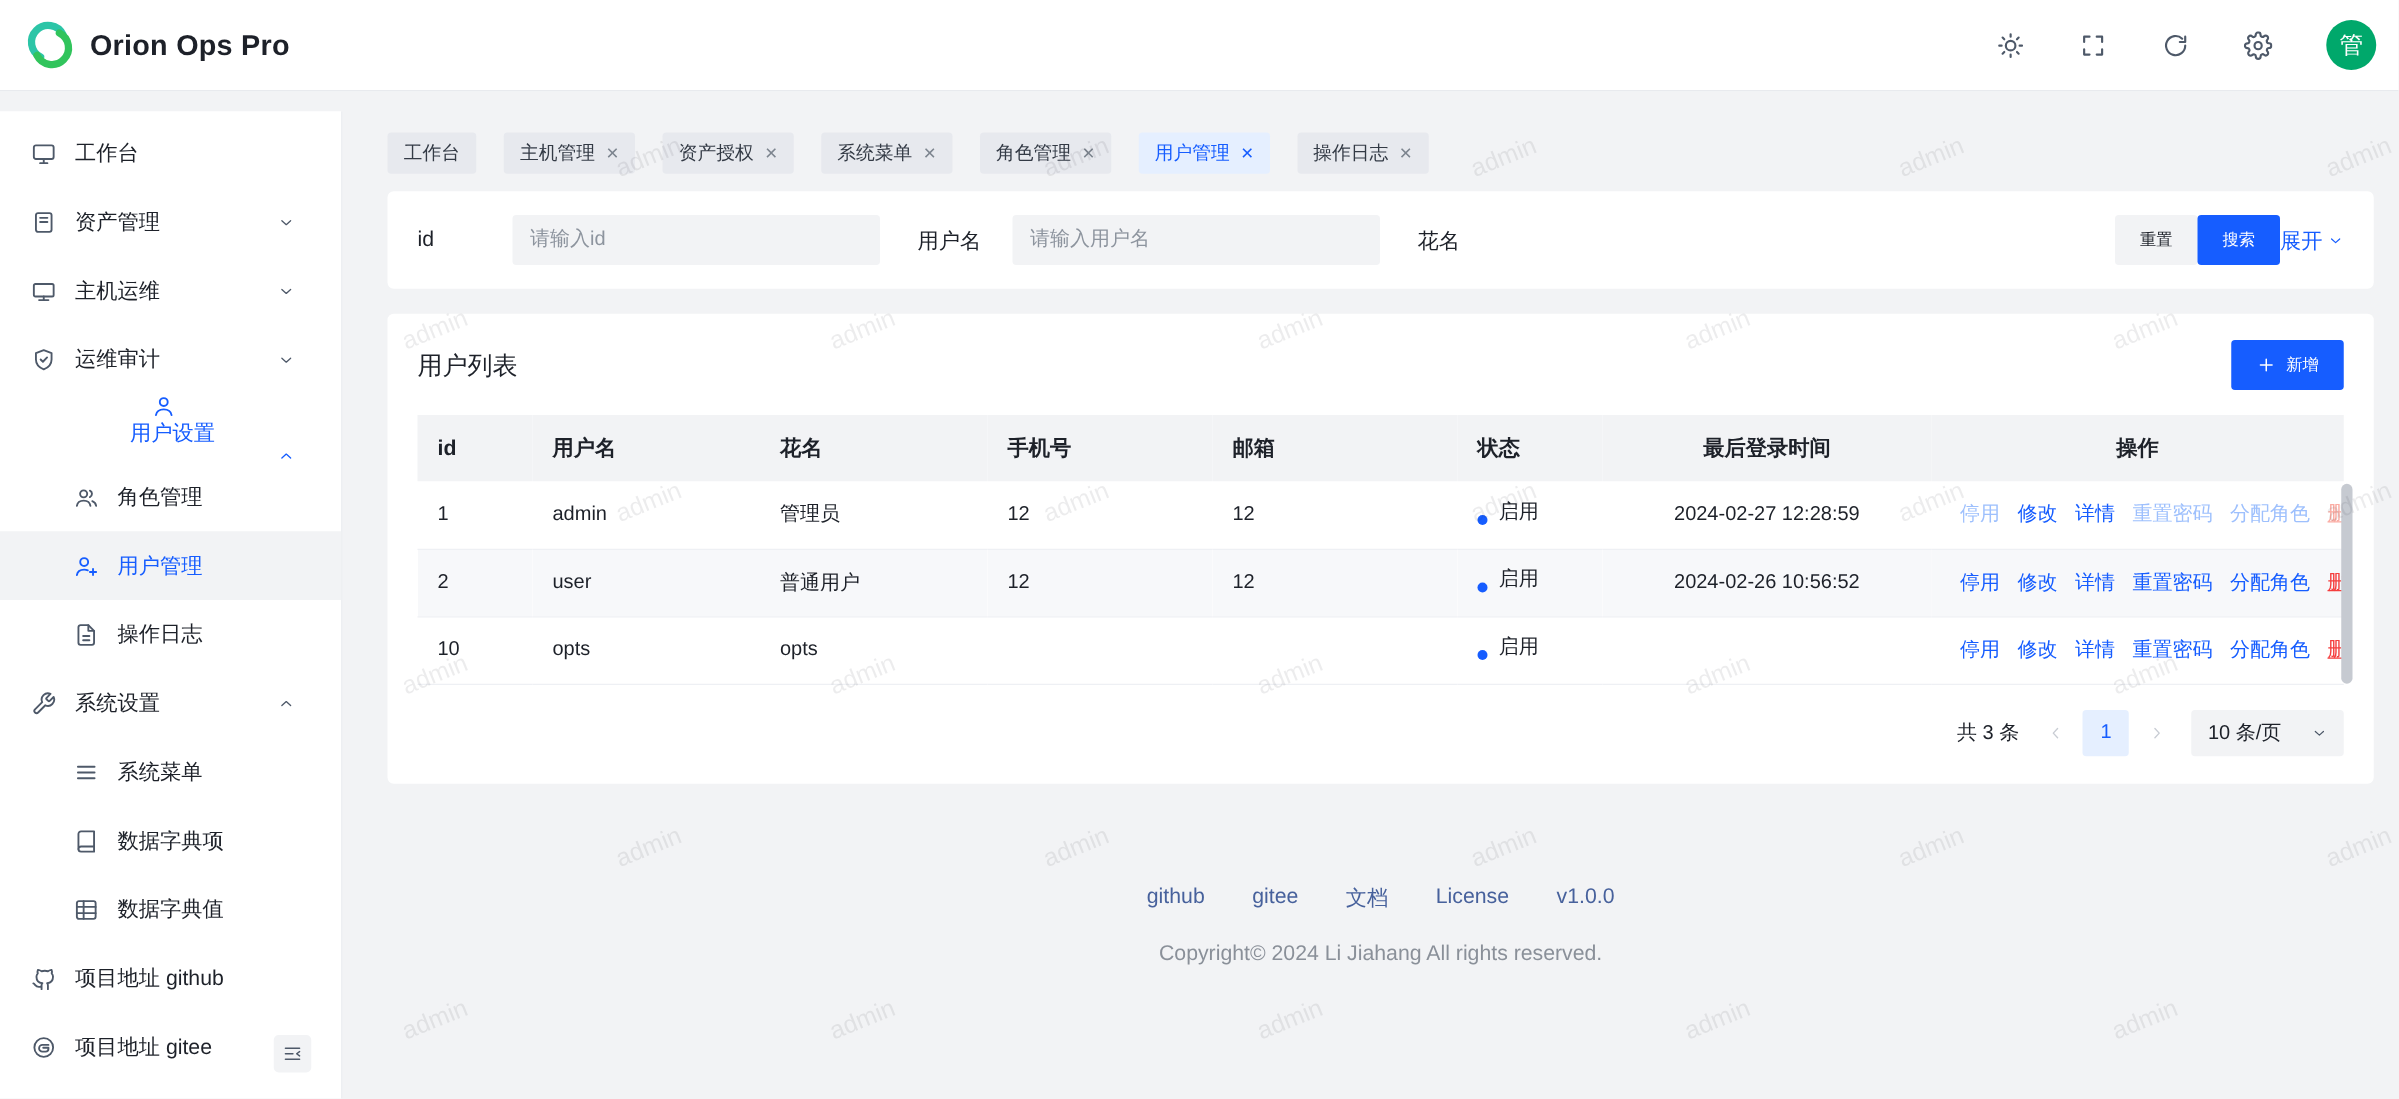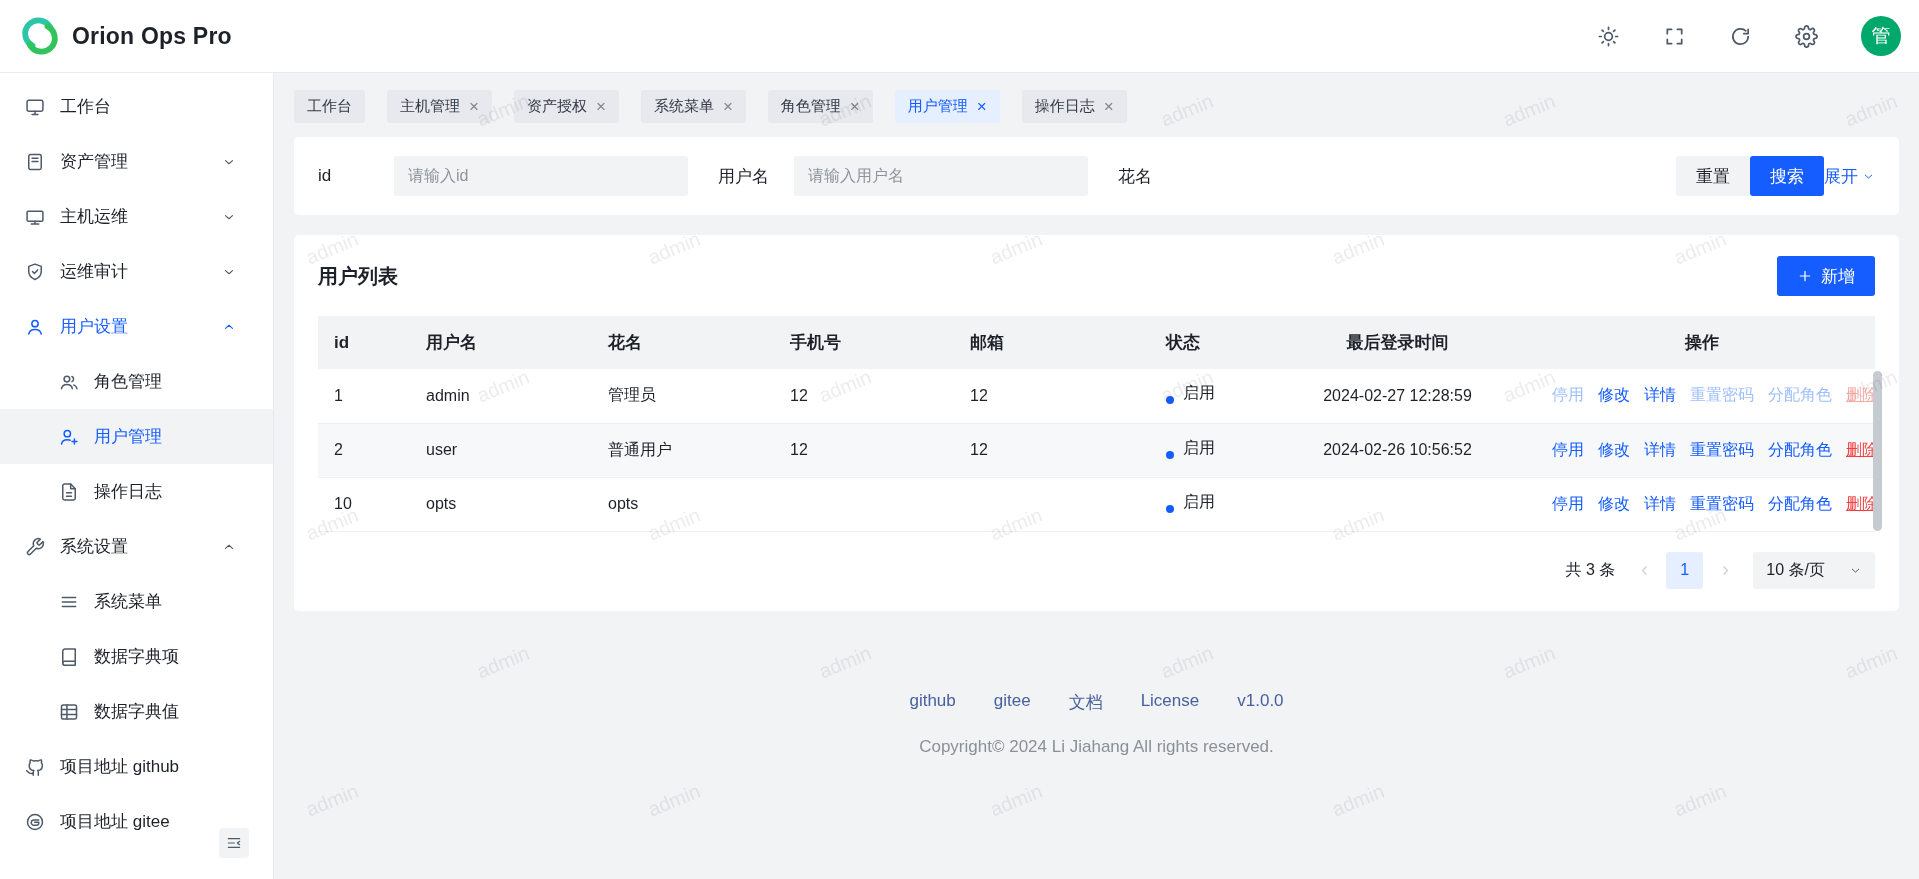"Orion Ops Pro" .app { gap: none -> 16px }
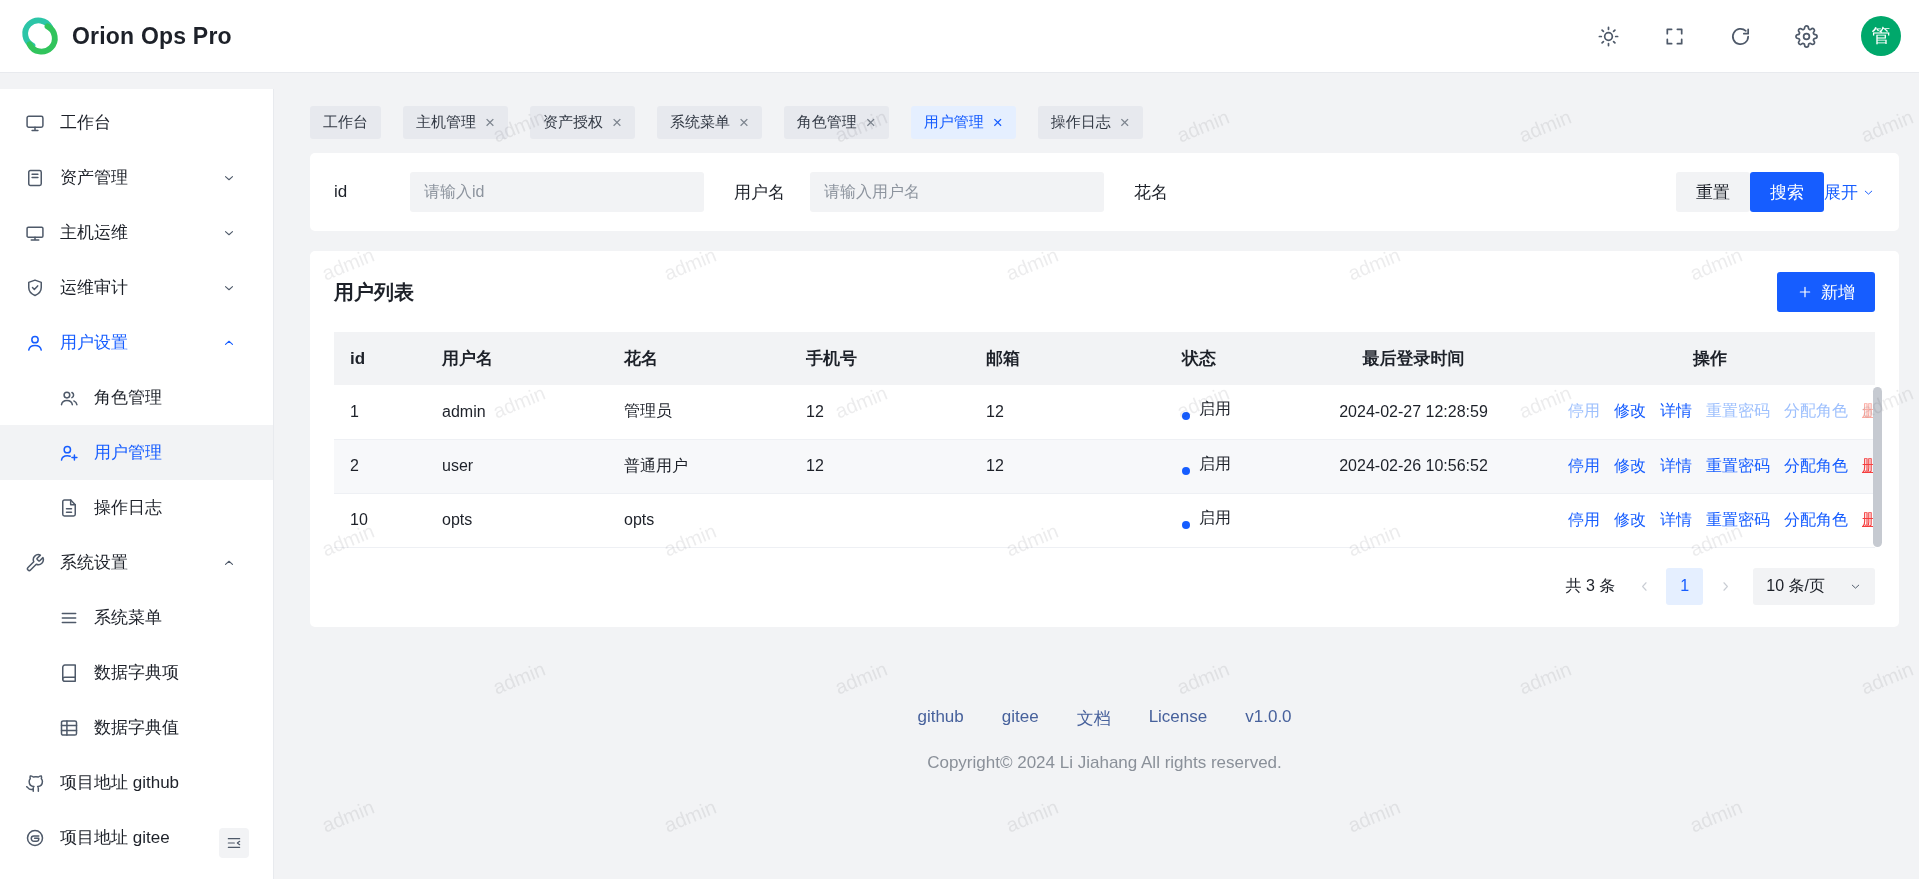"重置" .btn { font-size: 17px -> 13px }
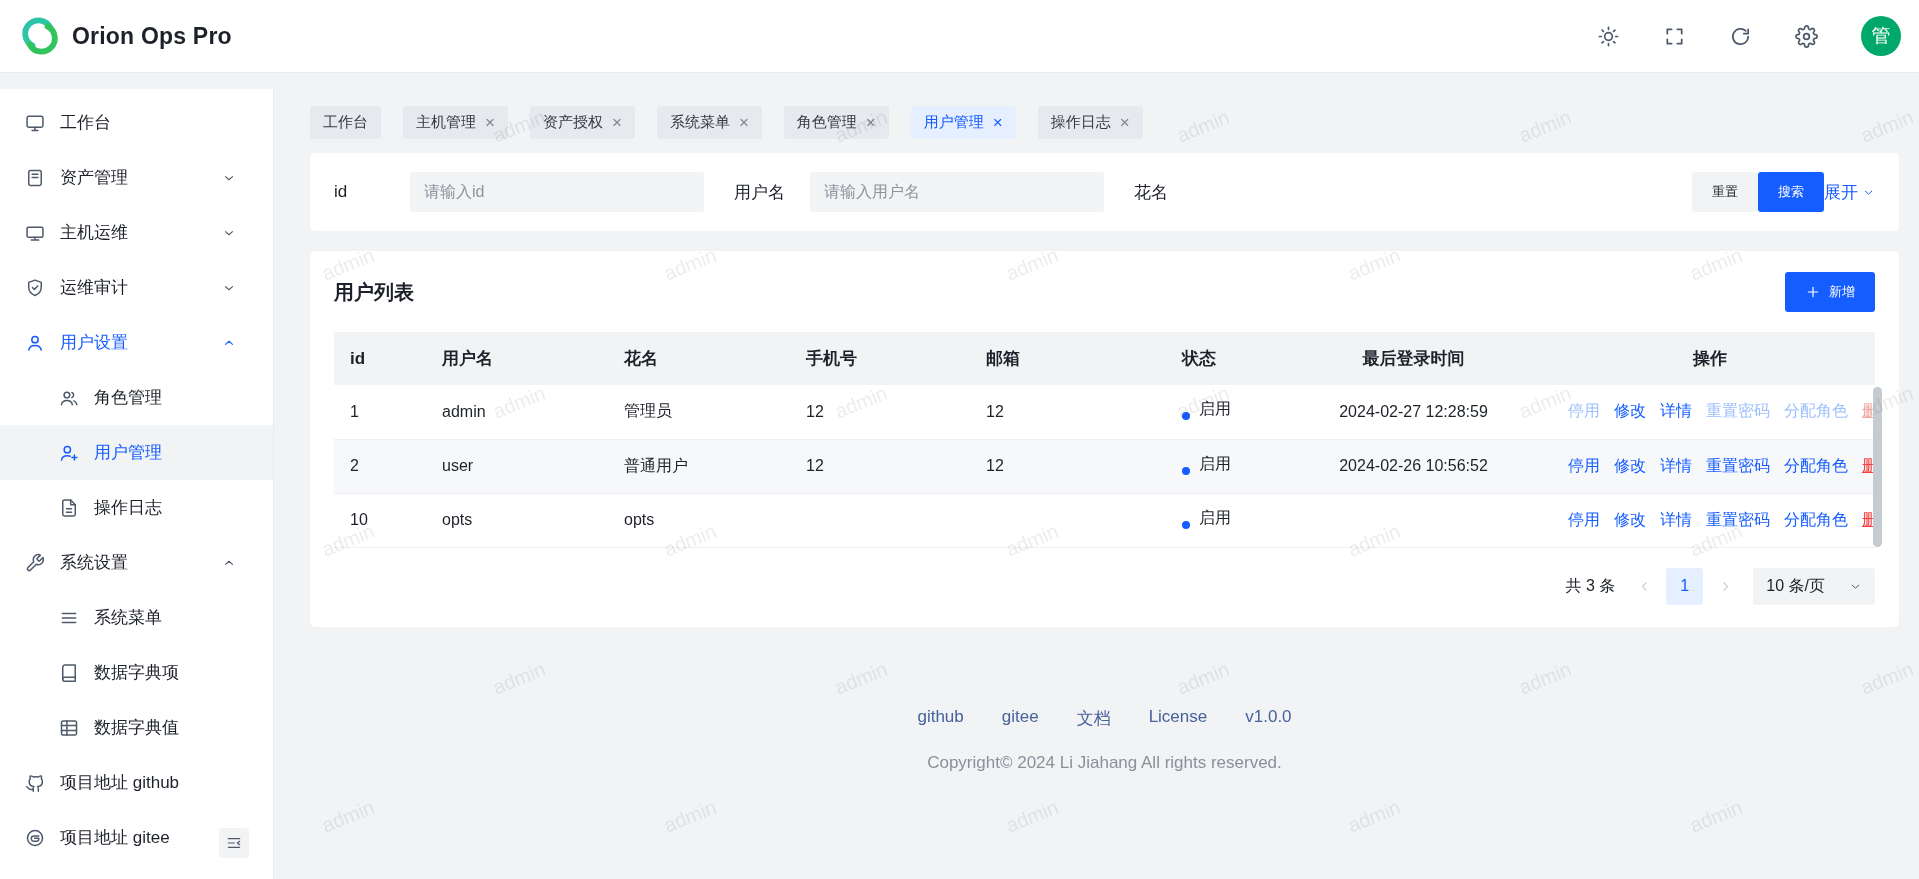"用户列表" .card-title { font-weight: 700 -> 400 }
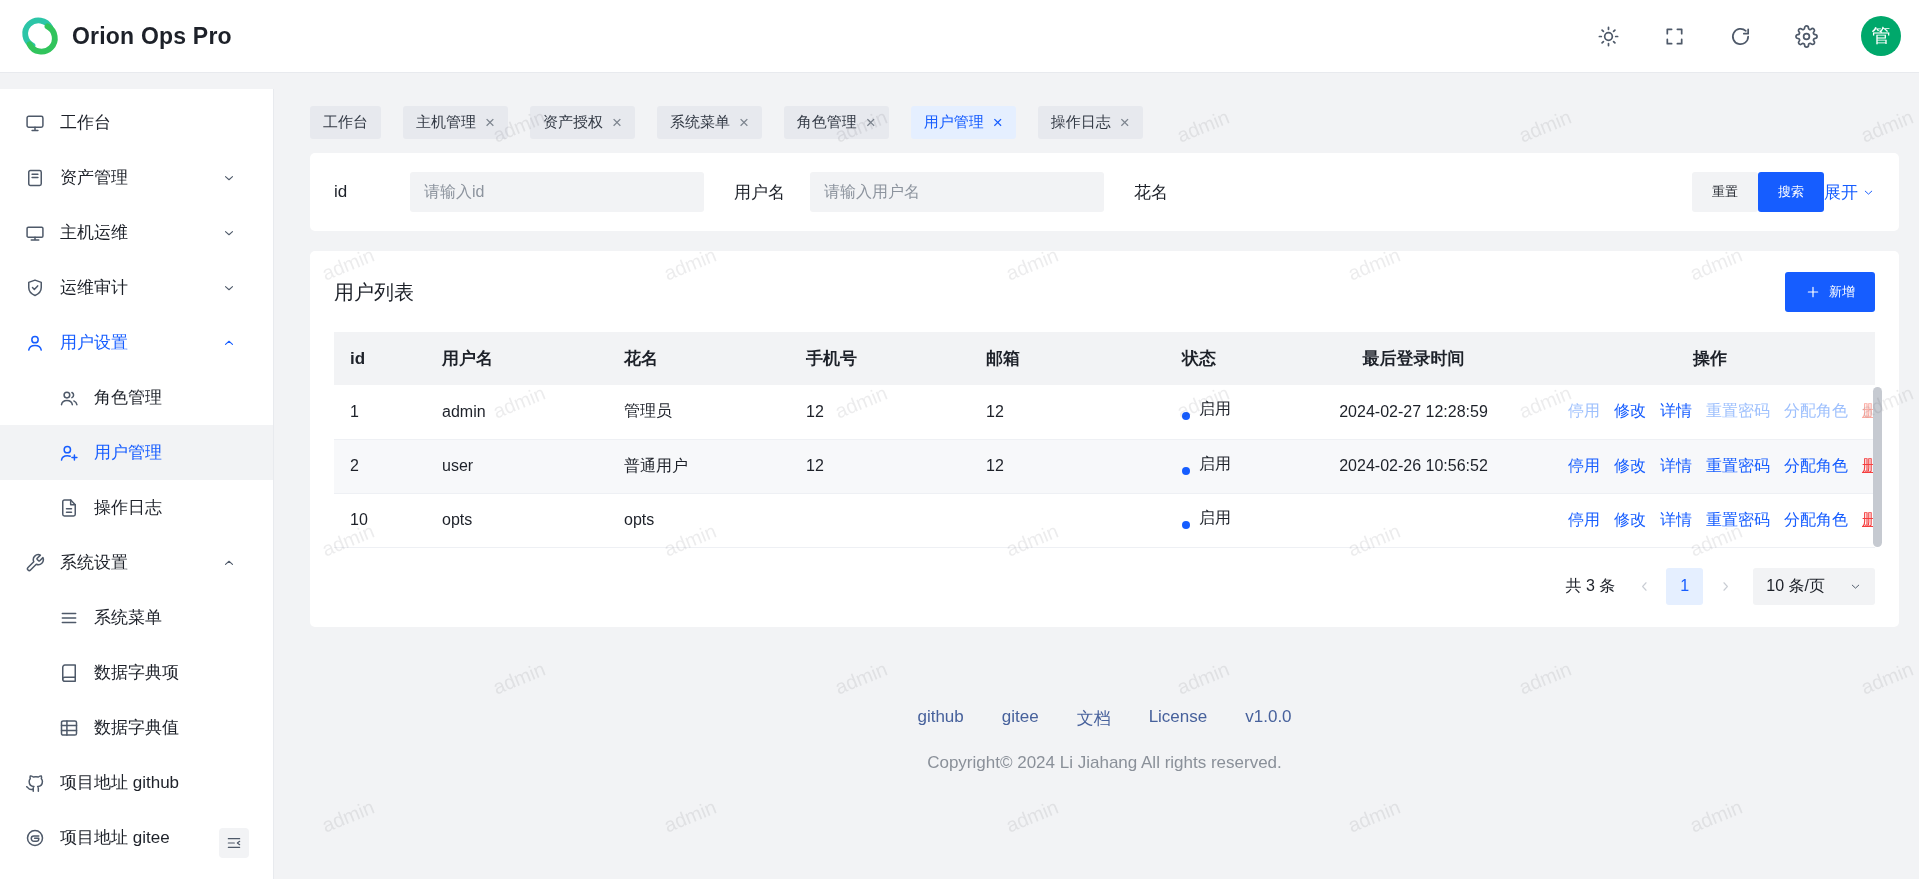"用户设置" .menu-item.parent-active { flex-direction: none -> column }
